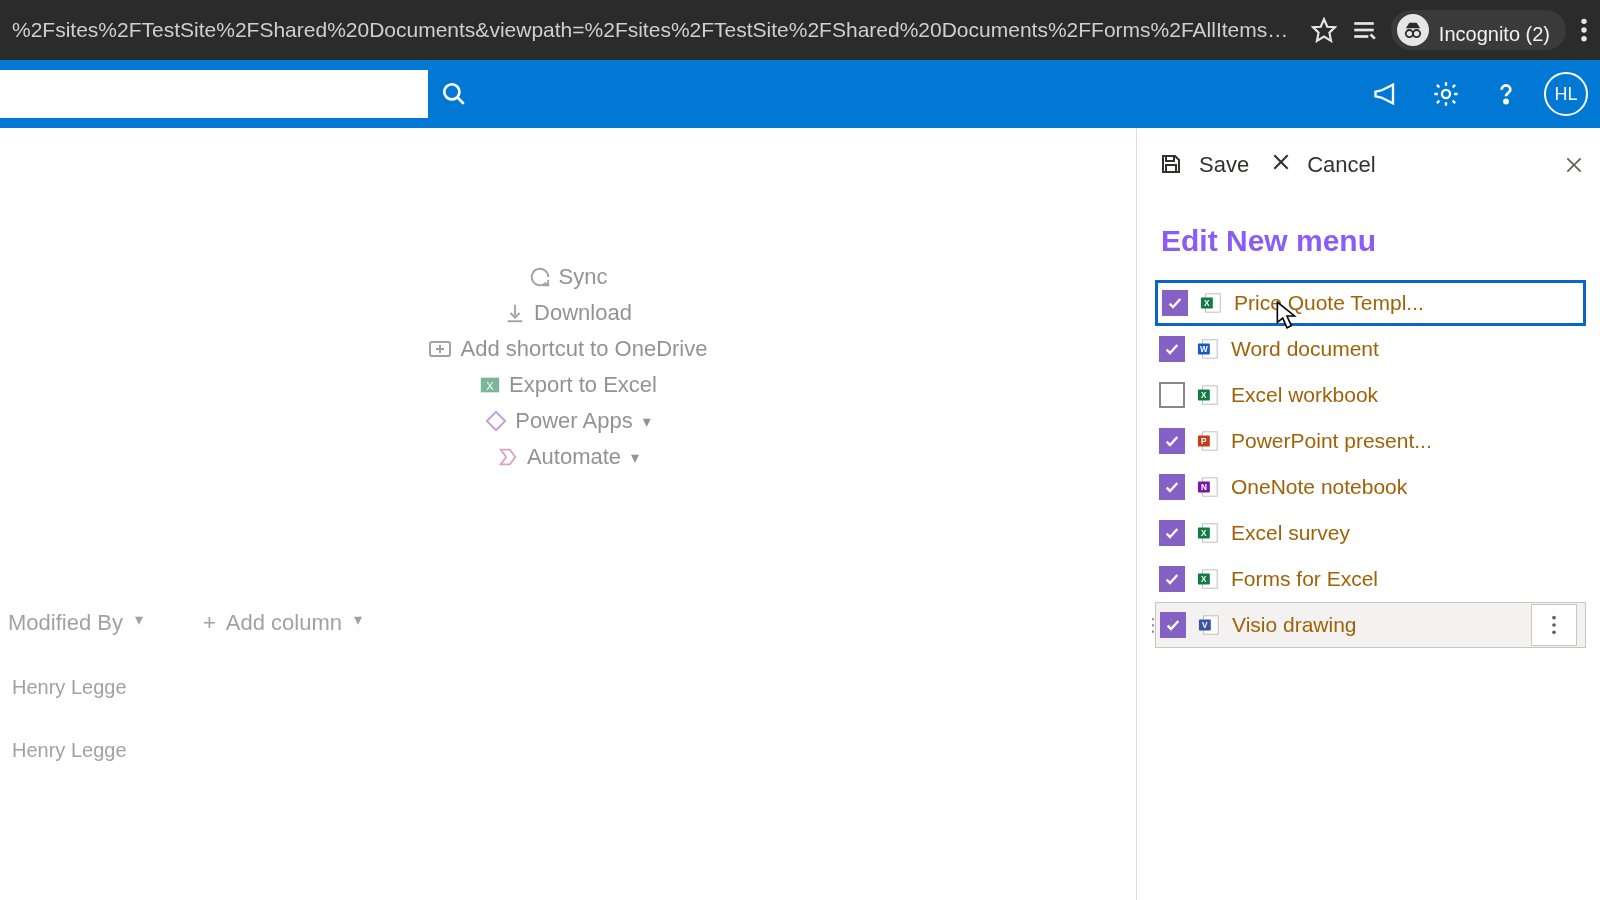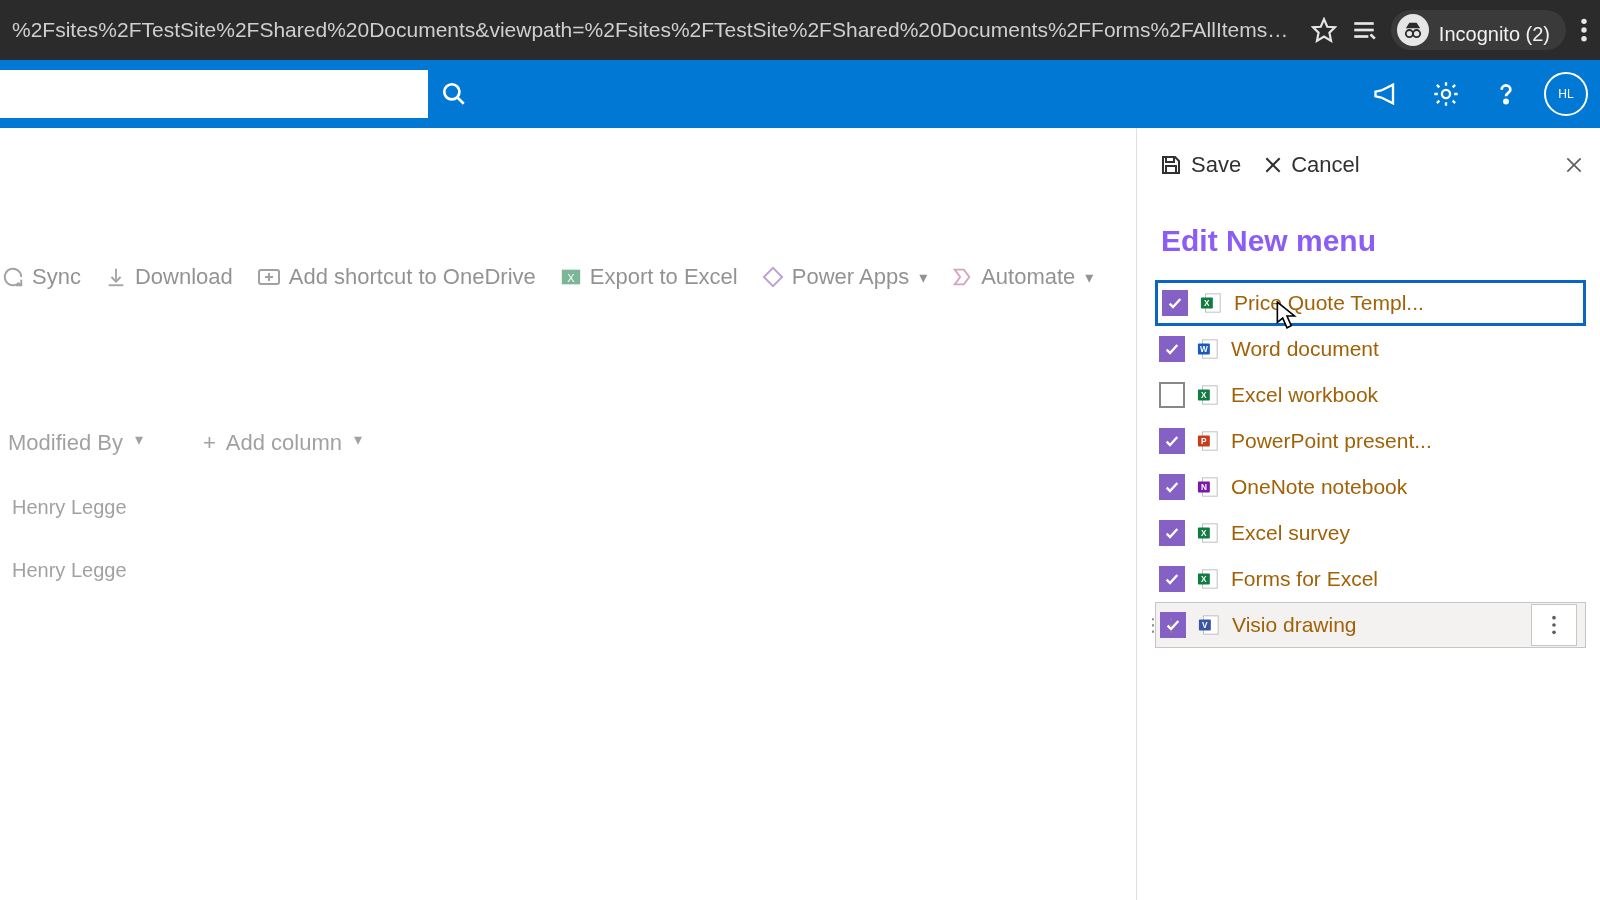"HL" .avatar { font-size: 12px -> 18px }
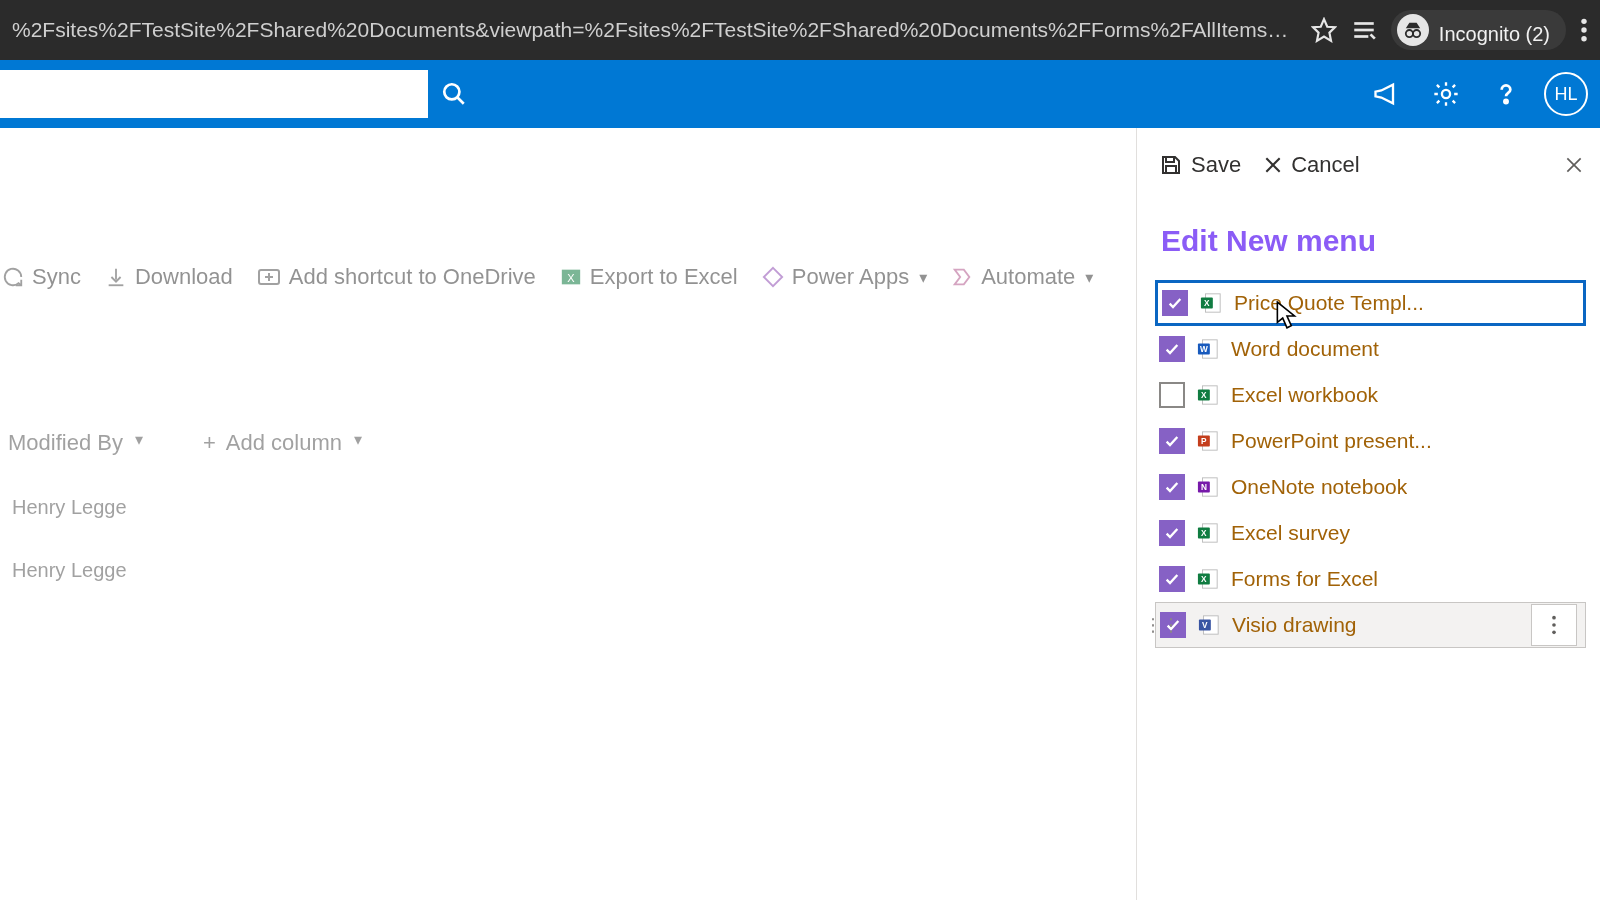"Save" .pt-btn { align-items: center -> none; gap: 8px -> 16px }
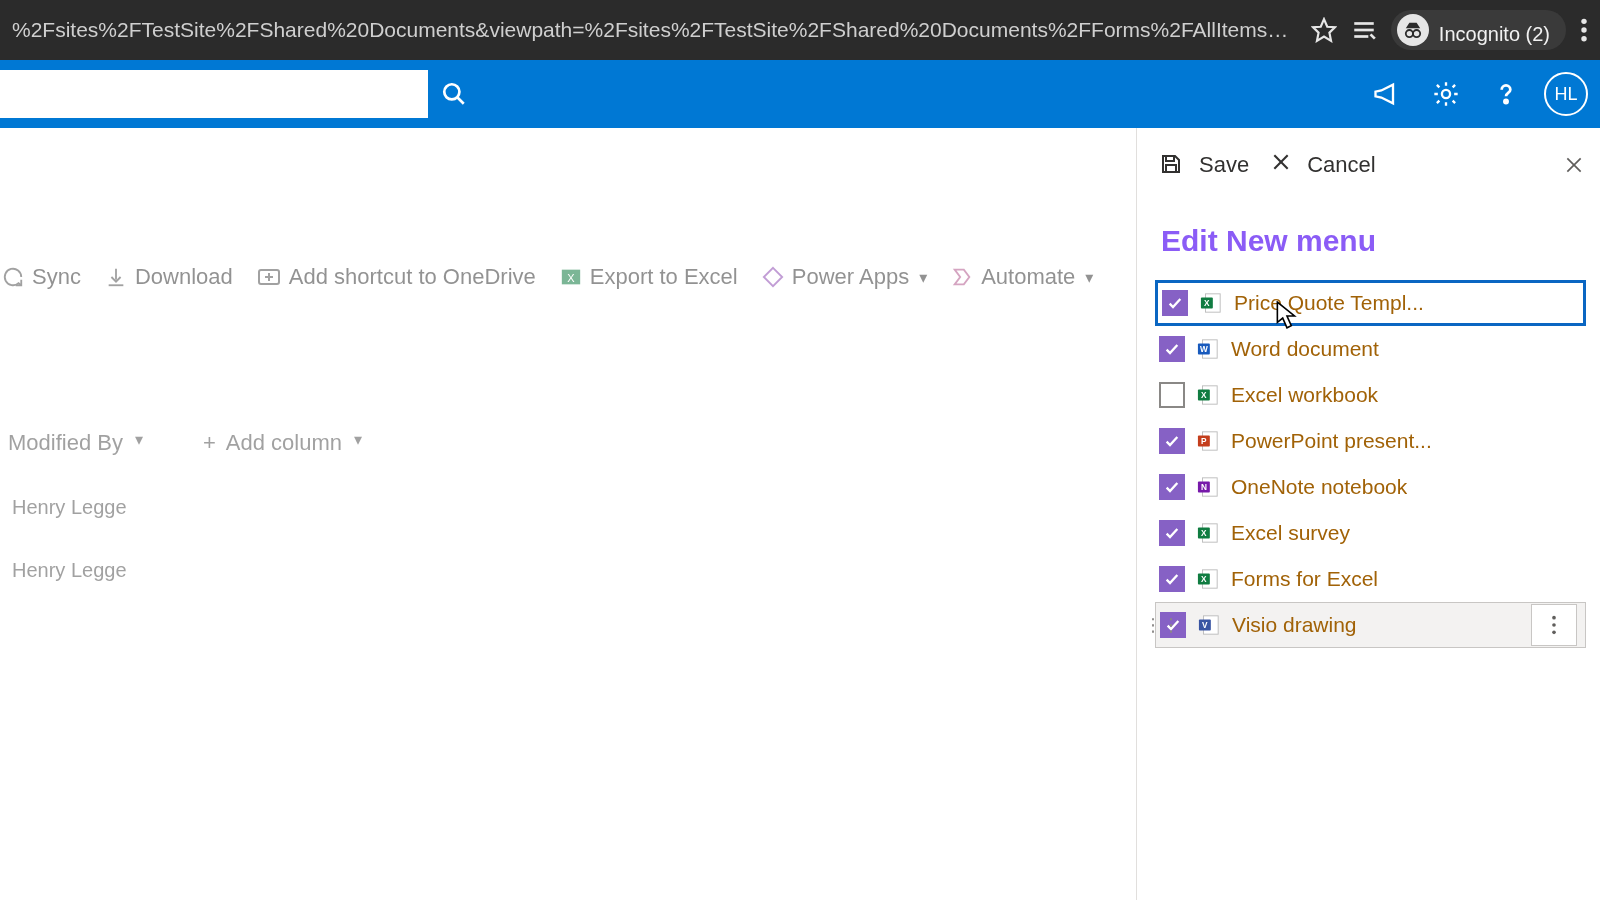"Sync" .cmdbar { flex-direction: none -> column; gap: 24px -> 10px }
